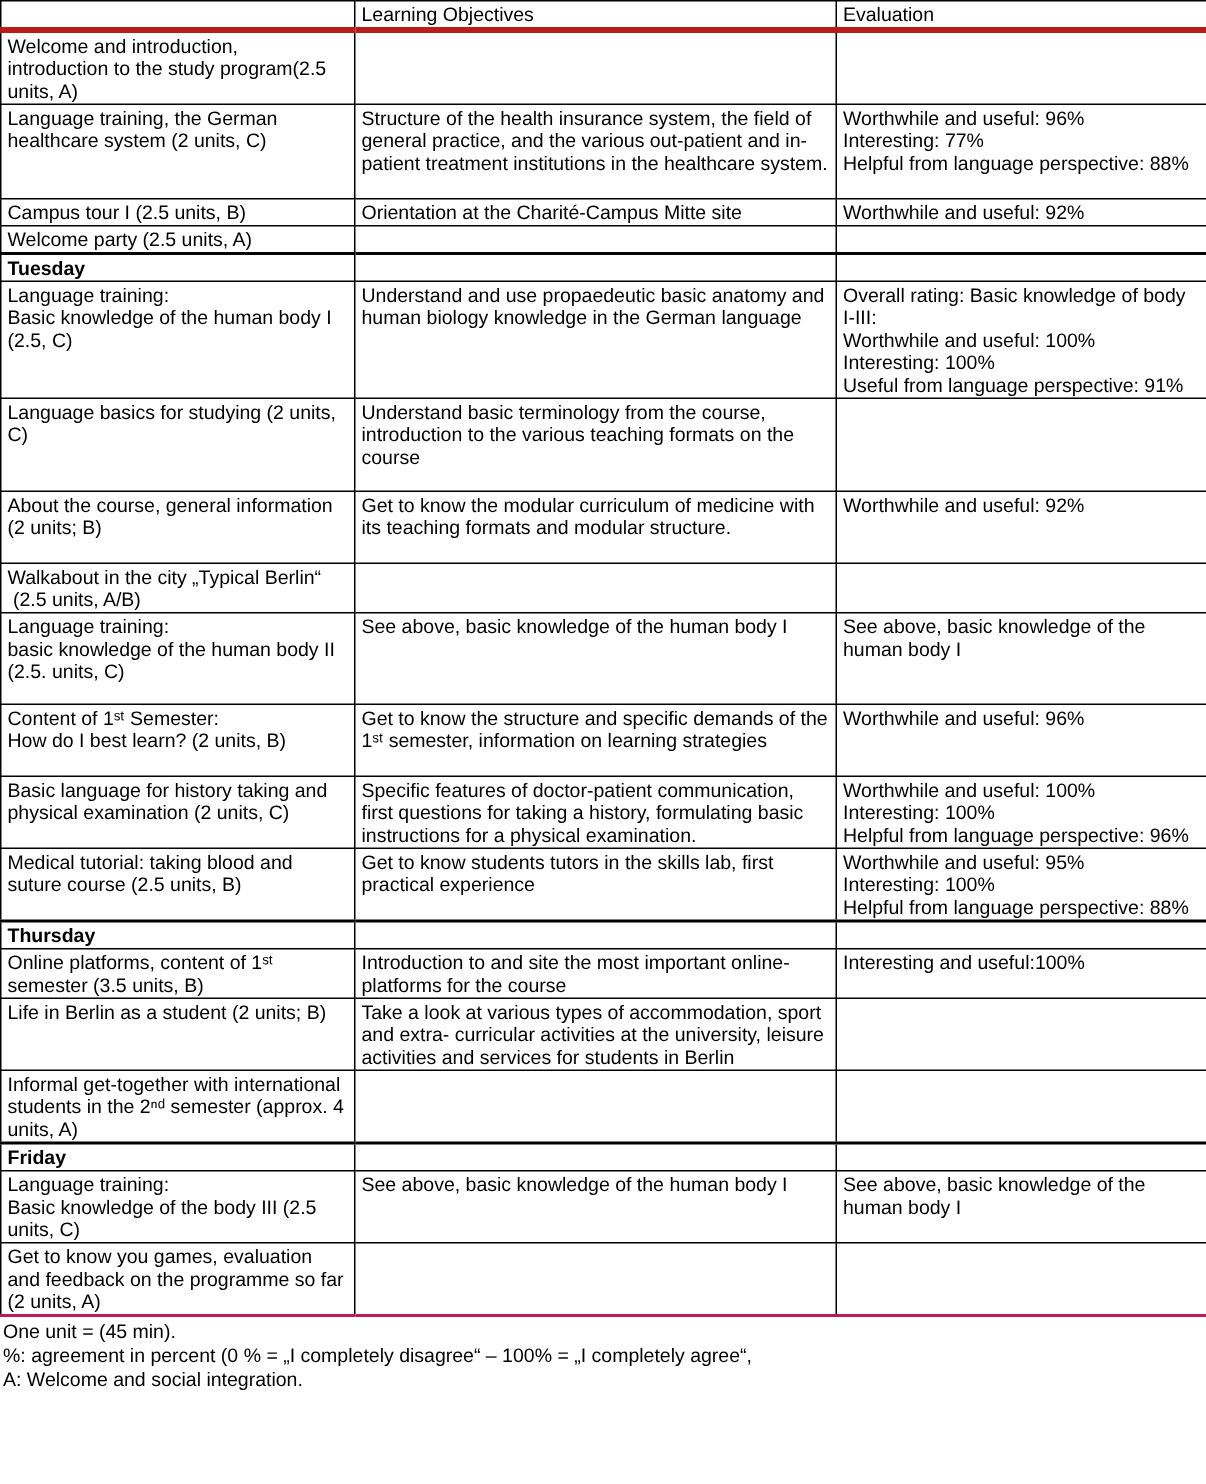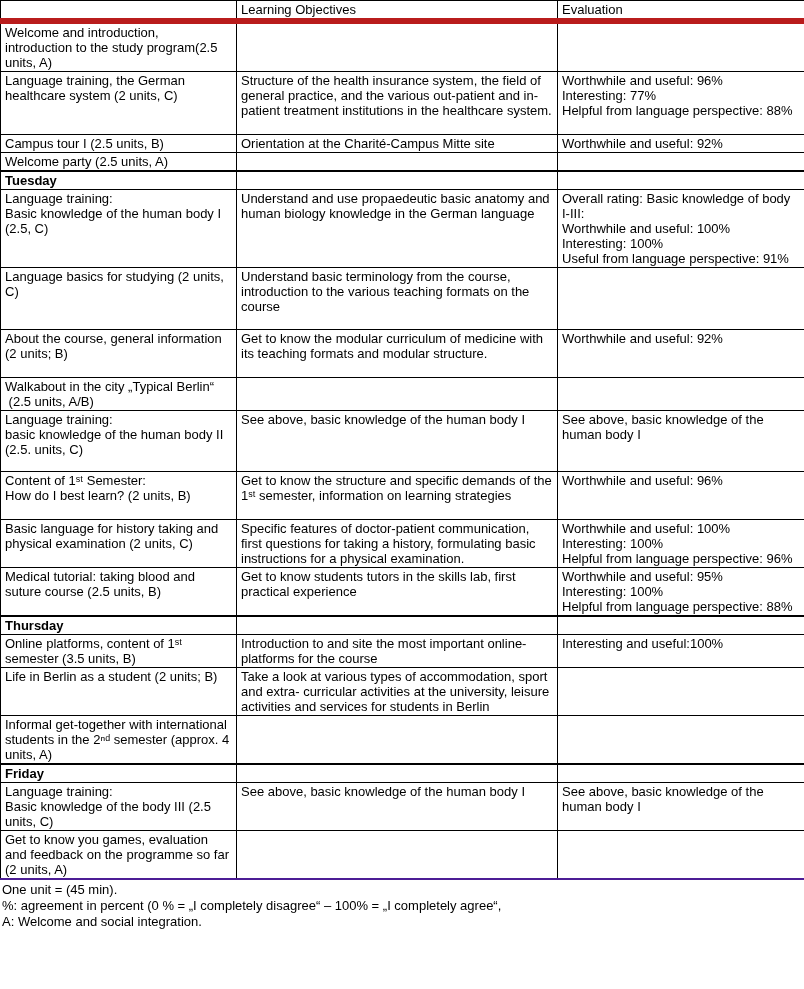"Learning Objectives" table.schedule thead th { border-bottom: 6px solid #b91c1c -> 4px solid #b91c1c }
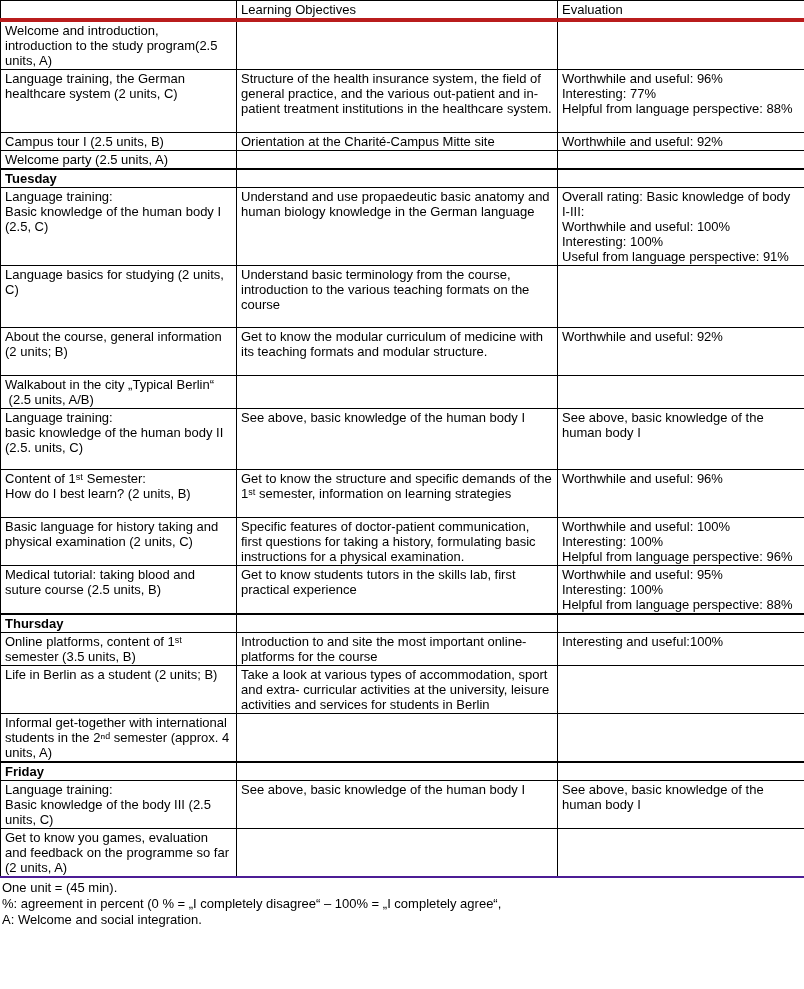"Get to know you games," tbody tr:last-child td { border-bottom: 2px solid #4c1d95 -> 2px solid #be185d }
